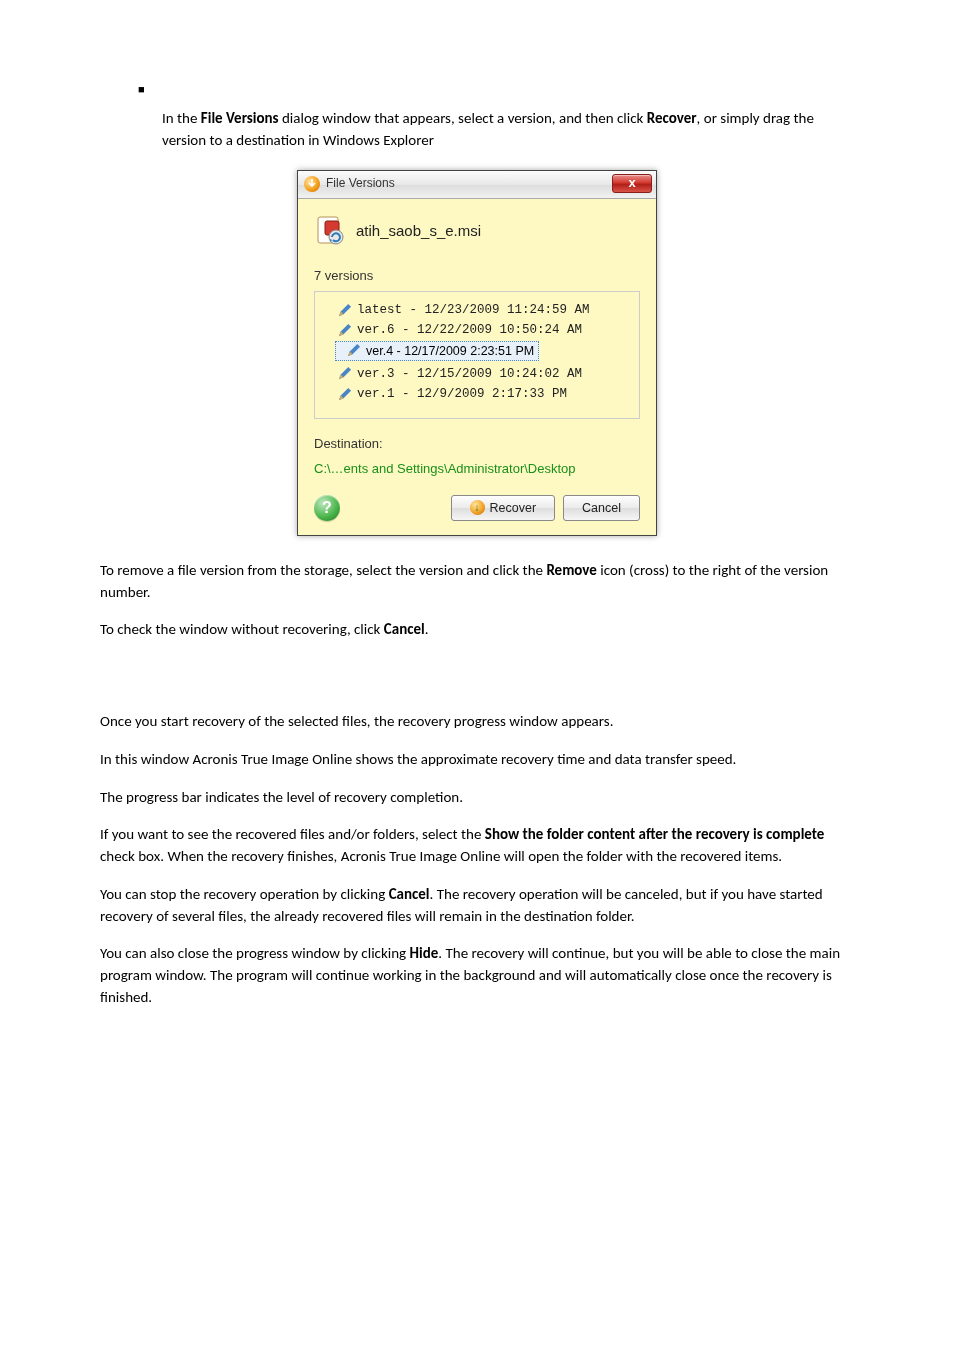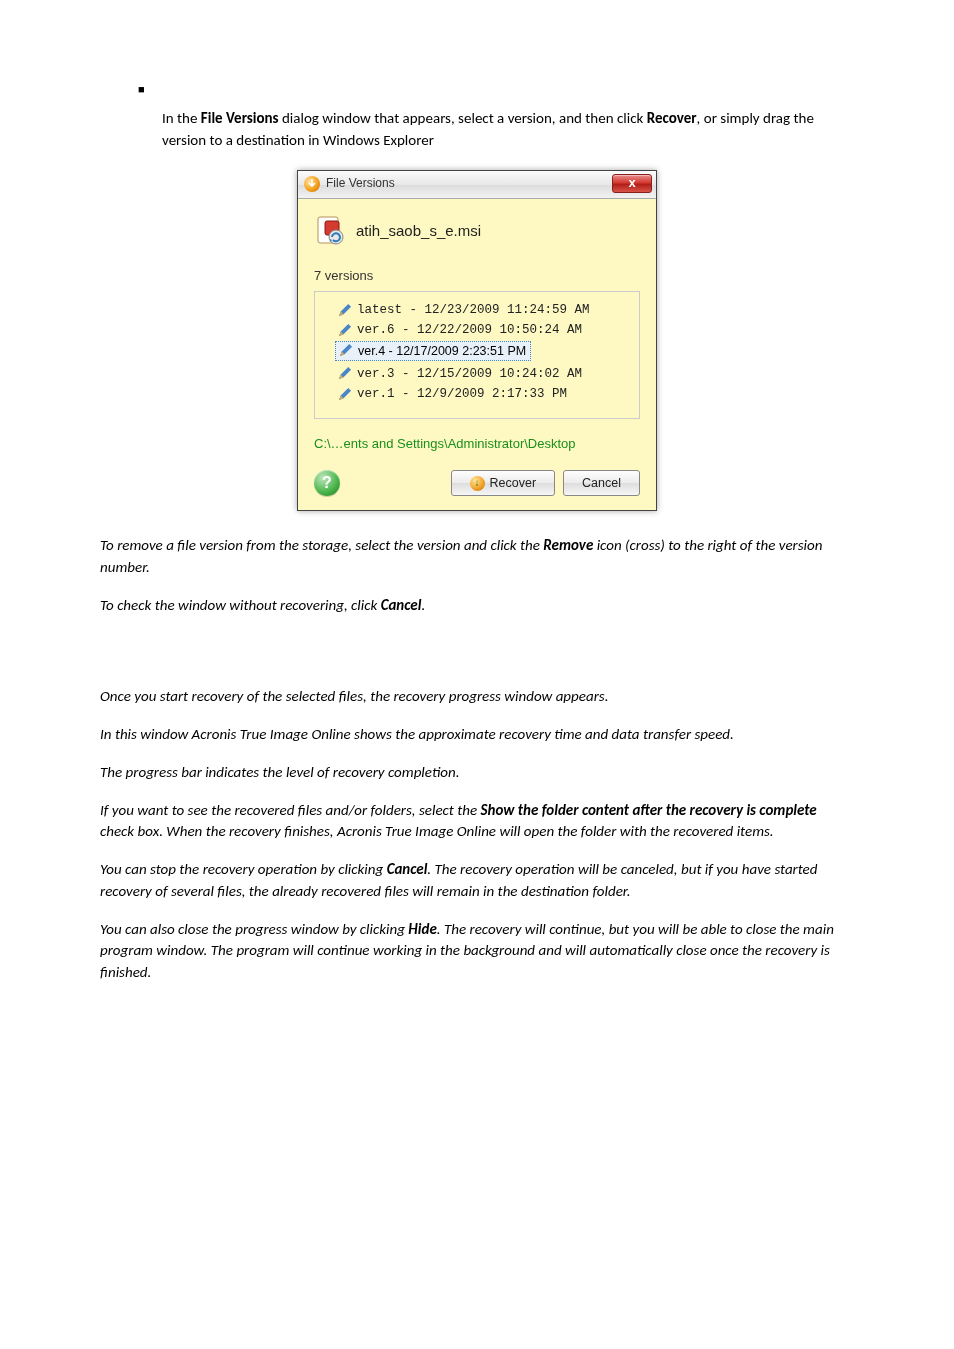"ver.4 - 12/17/2009 2:23:51 PM" .ver-sel { padding: 0px 4px 0px 2px -> 0px 4px 0px 10px }
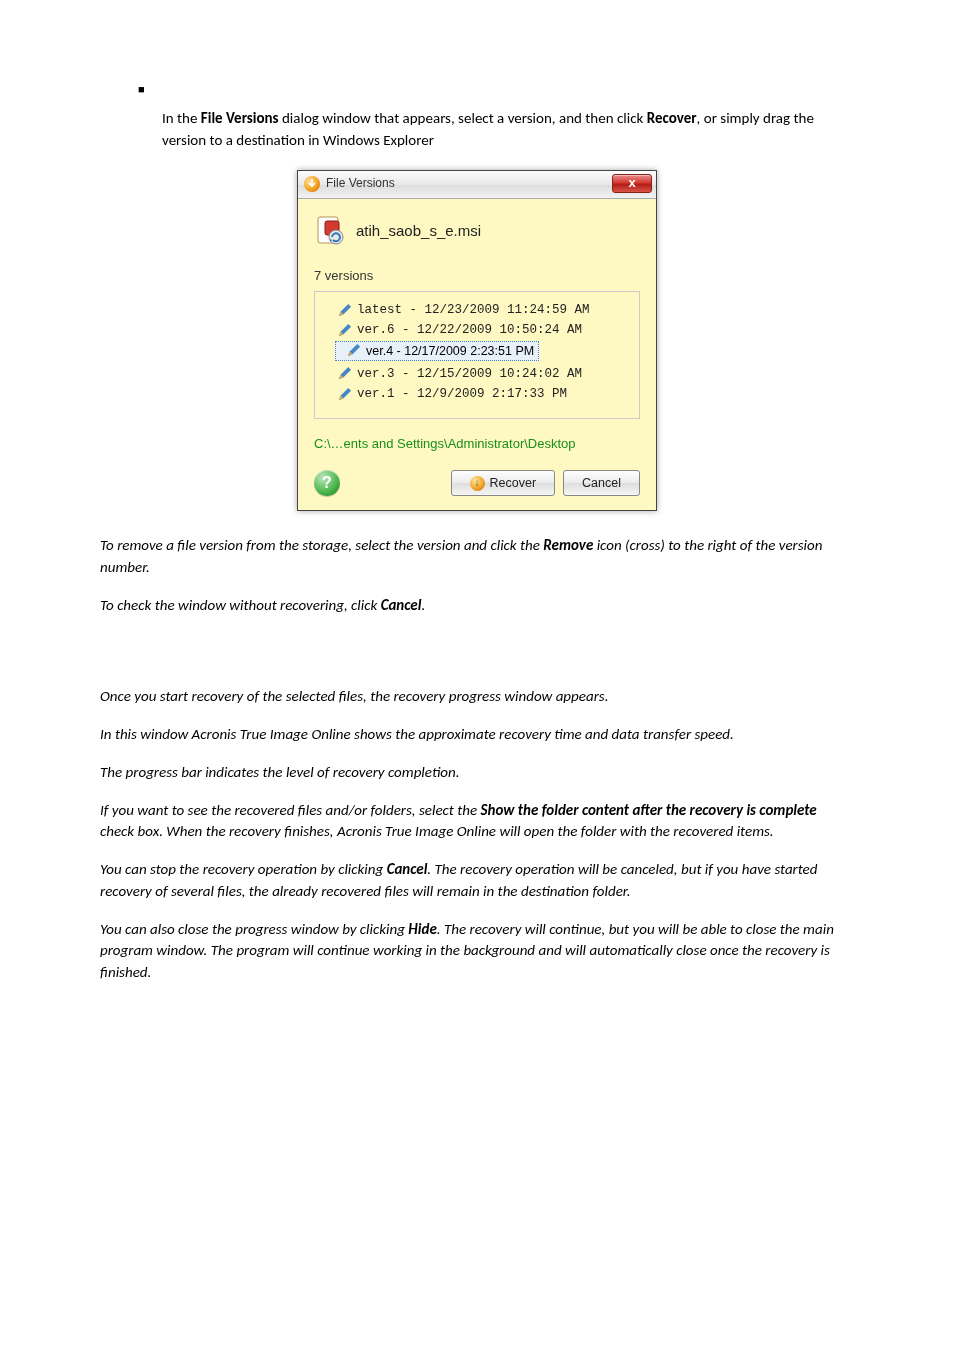"Destination:" div.dest-label { html: none -> <div>Destination:</div> }
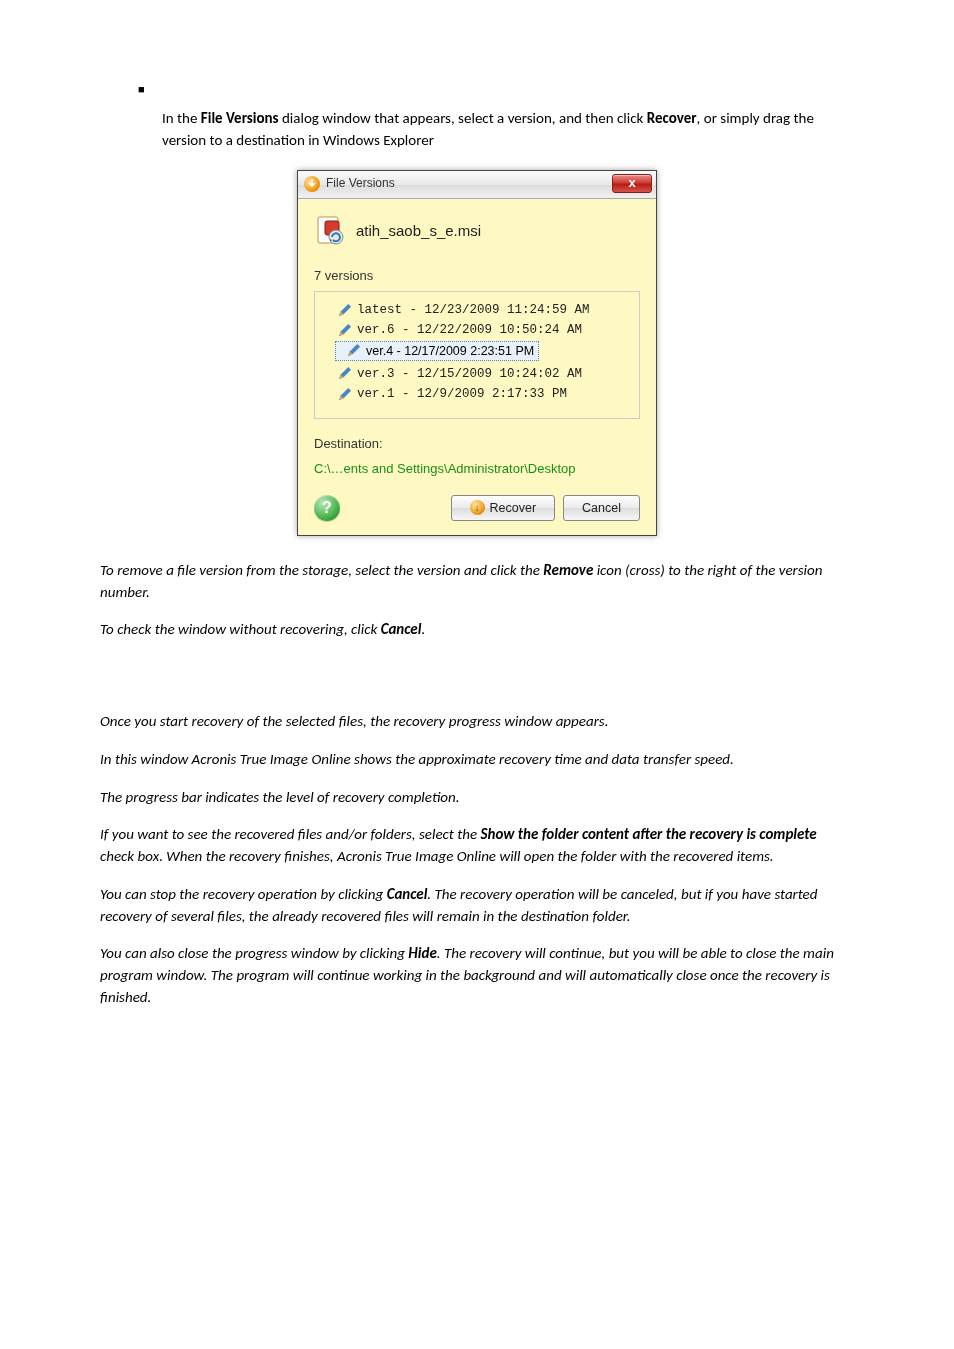"To remove a file version" .para { font-style: italic -> none }
